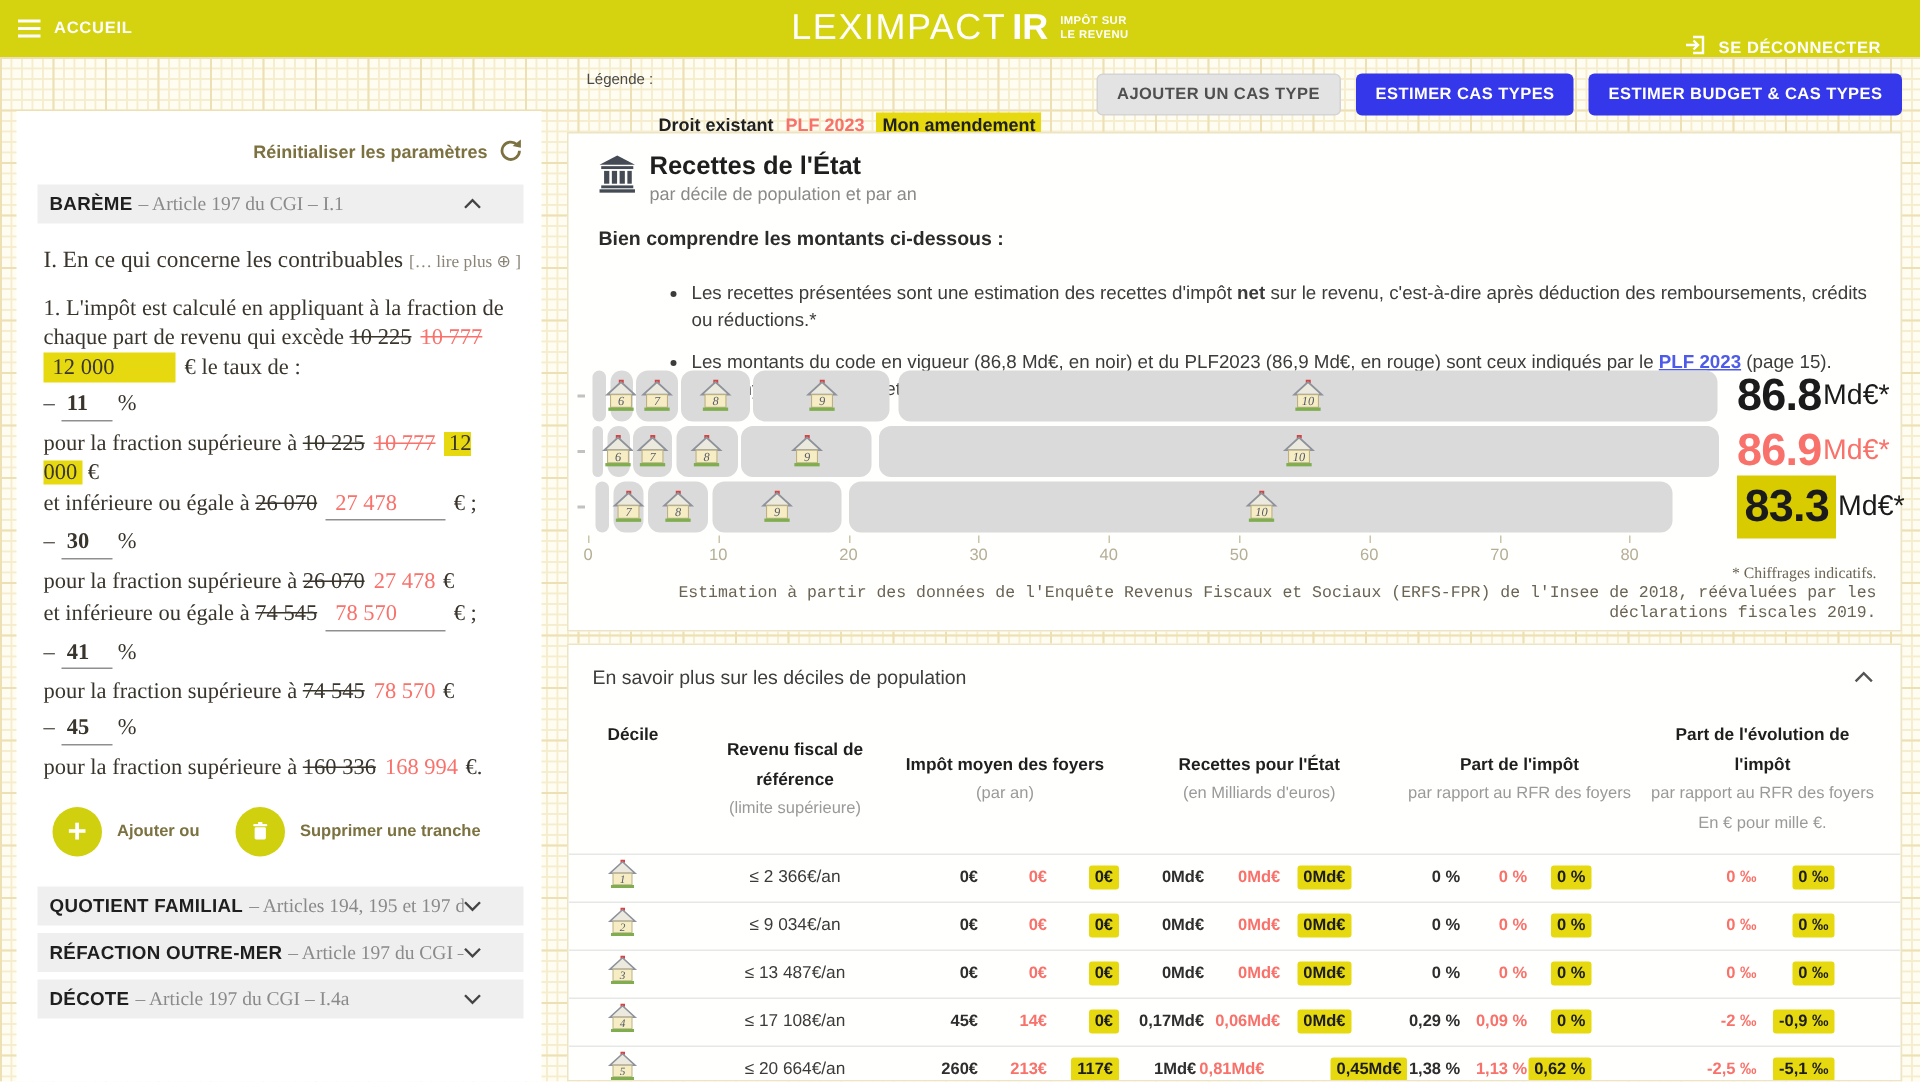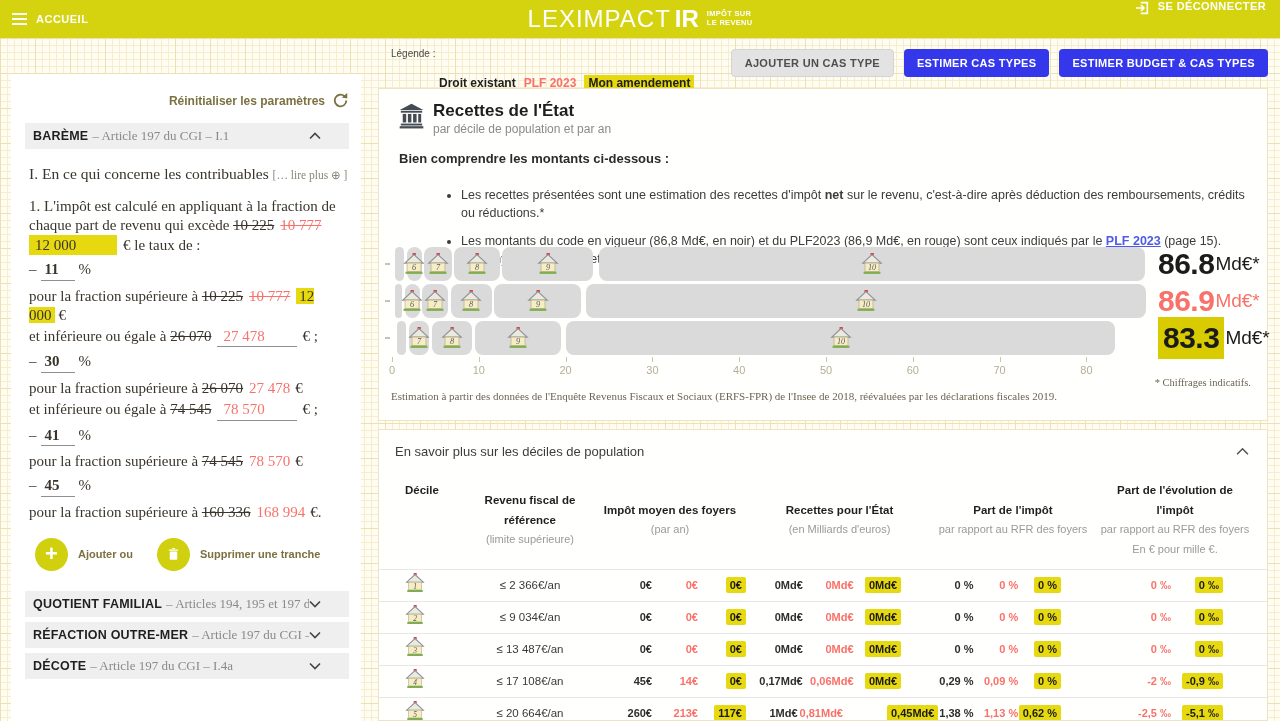"SE DÉCONNECTER" .topbar-right { align-items: flex-start -> flex-end; right: 14px -> 26px }
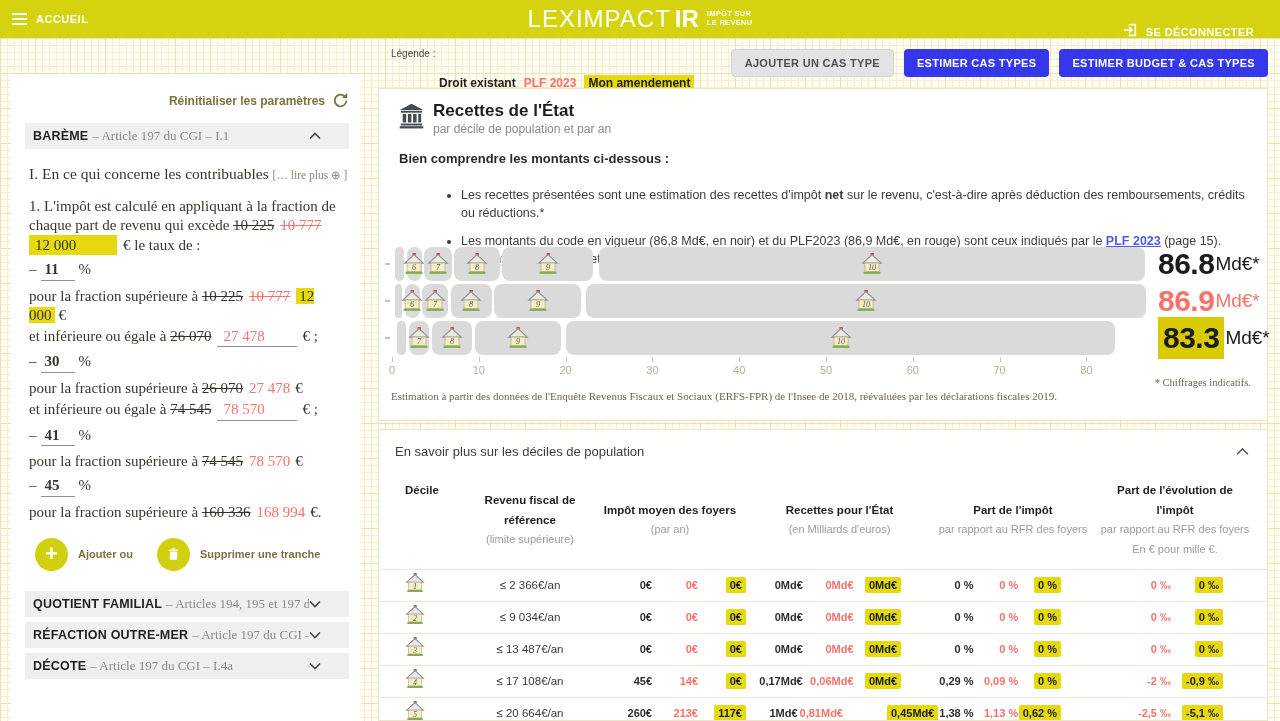"Estimation à partir des données" .fn2 { font-family: Liberation Serif, serif -> Liberation Mono, monospace; text-align: none -> right }
